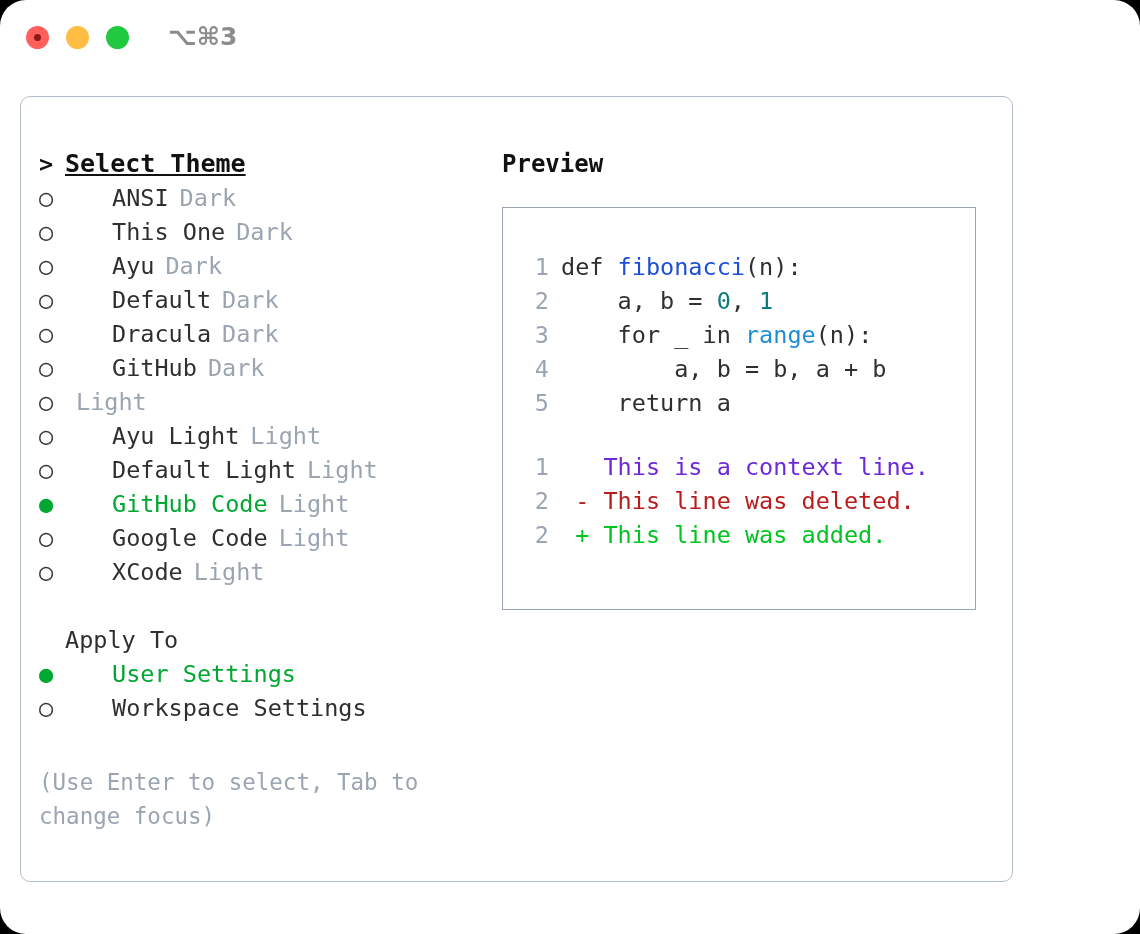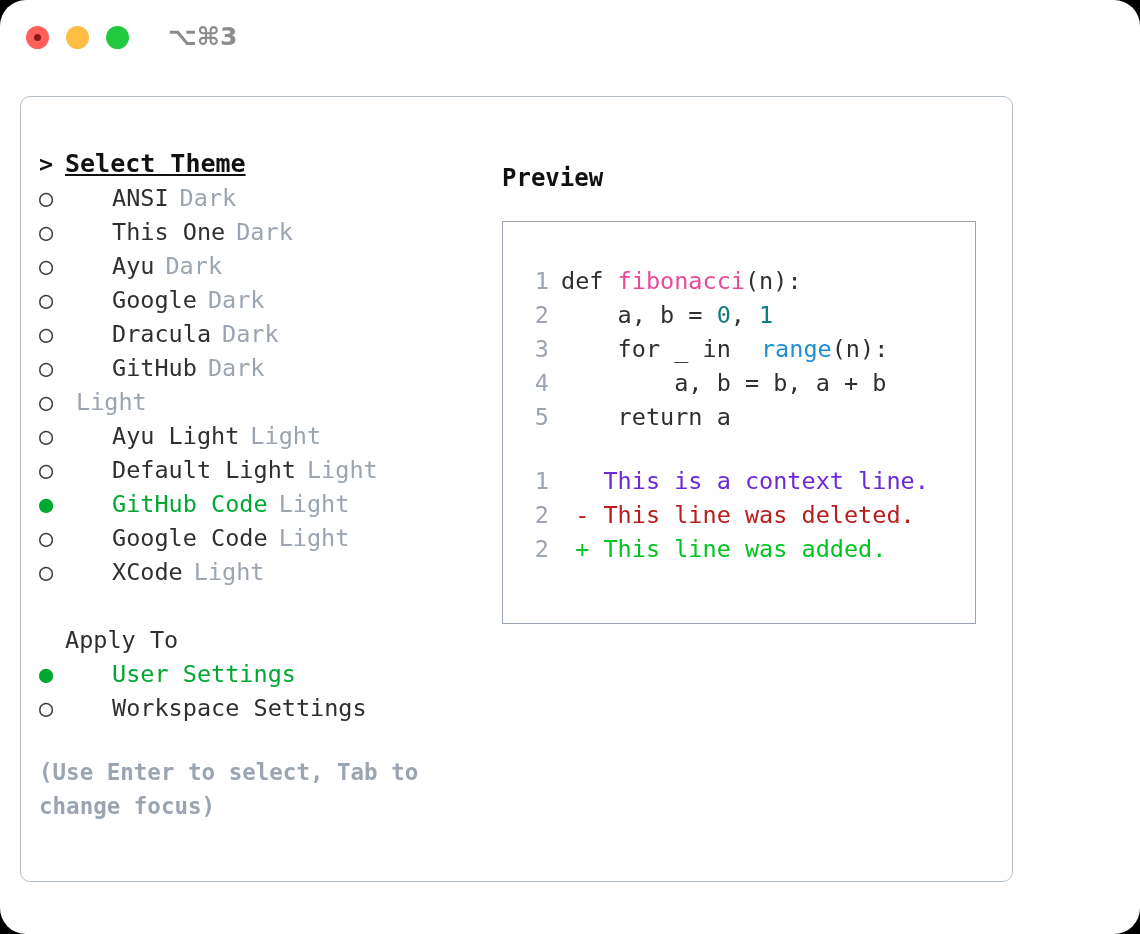"Preview" .right-col { top: 64px -> 50px }
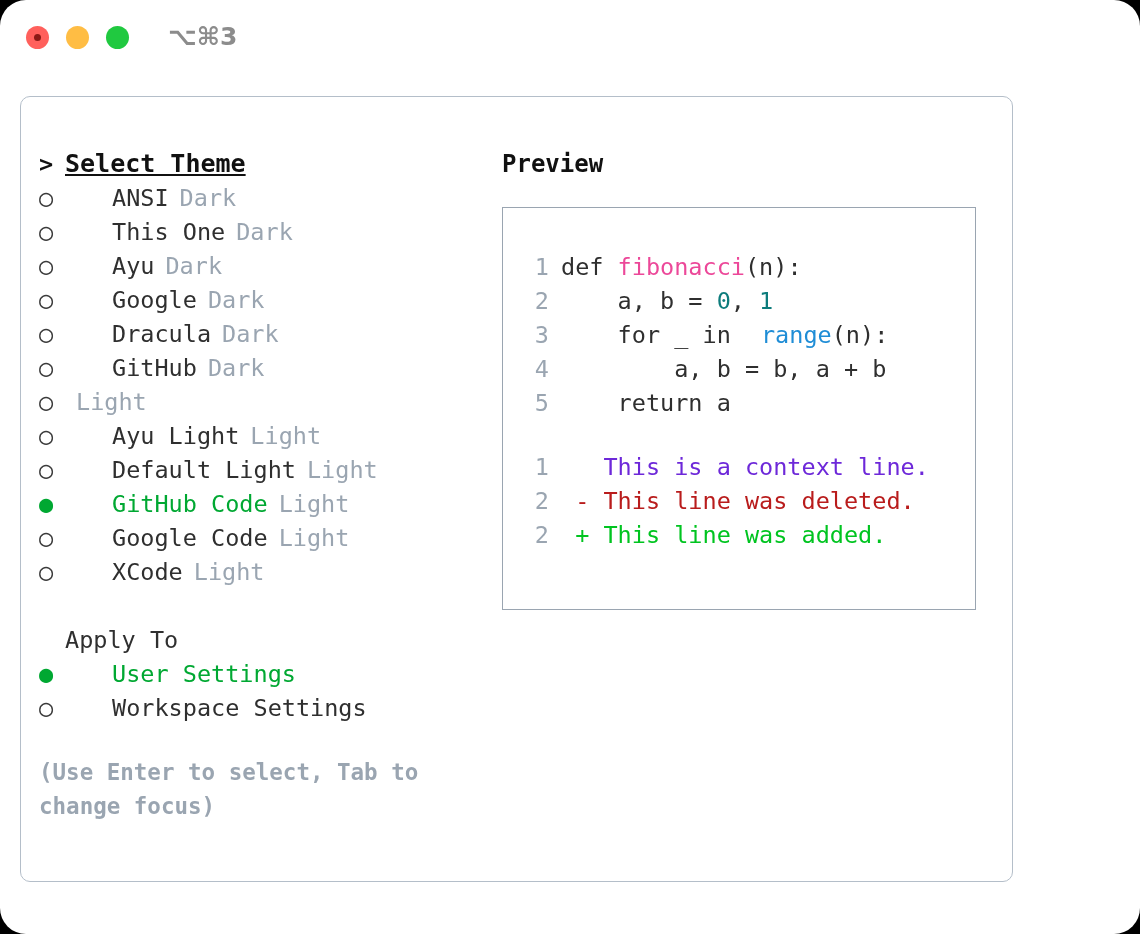"fibonacci" .tok-fn { color: #ec4899 -> #1d4ed8 }
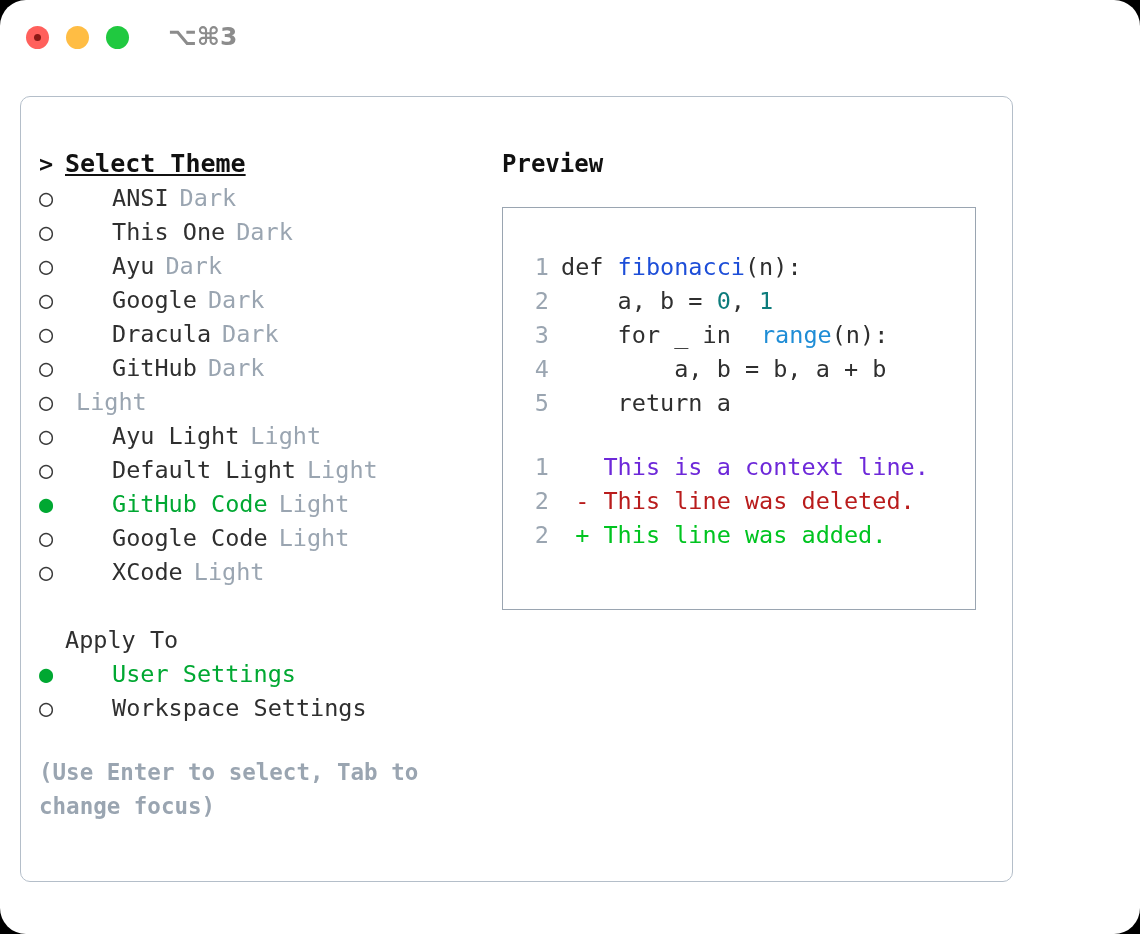"Google" span.theme-name { text: Google -> Default }
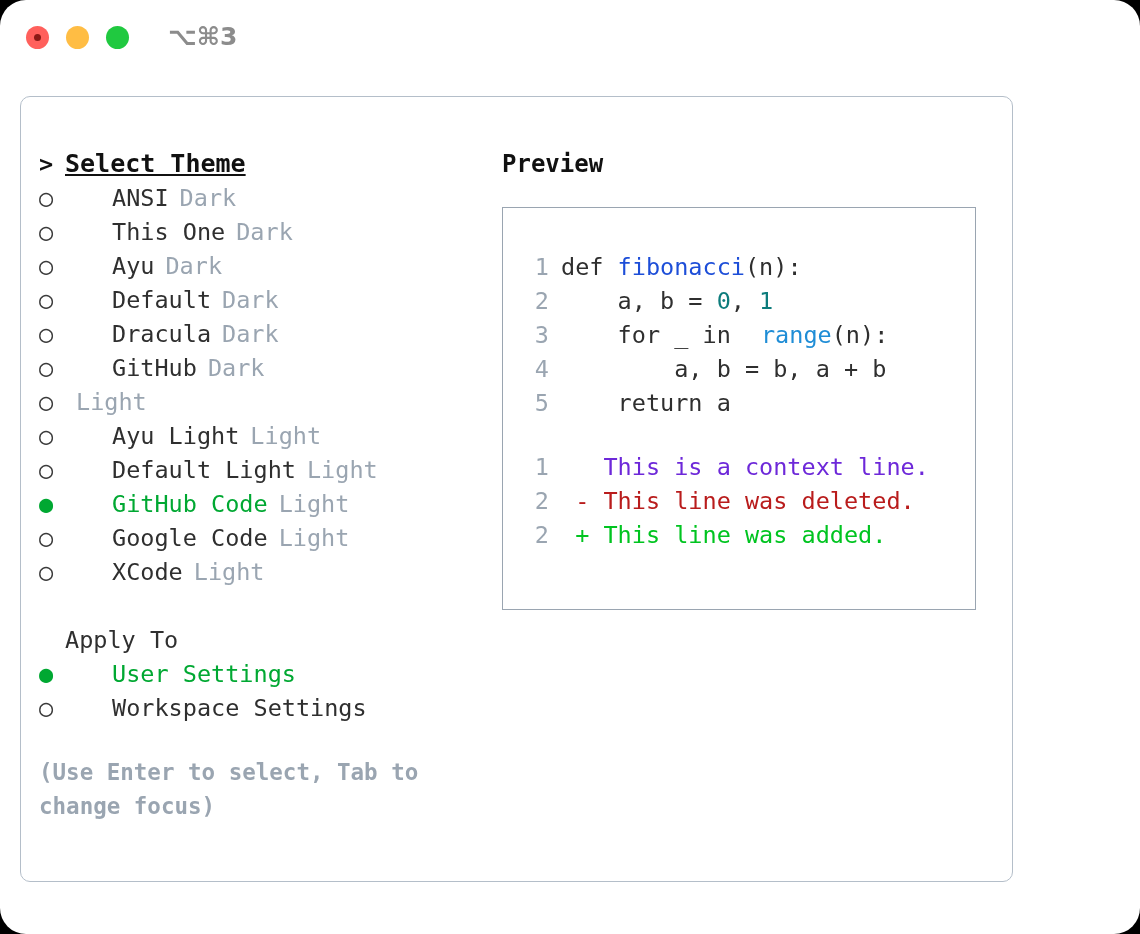"range" .tok-call { margin-left: 16px -> none }
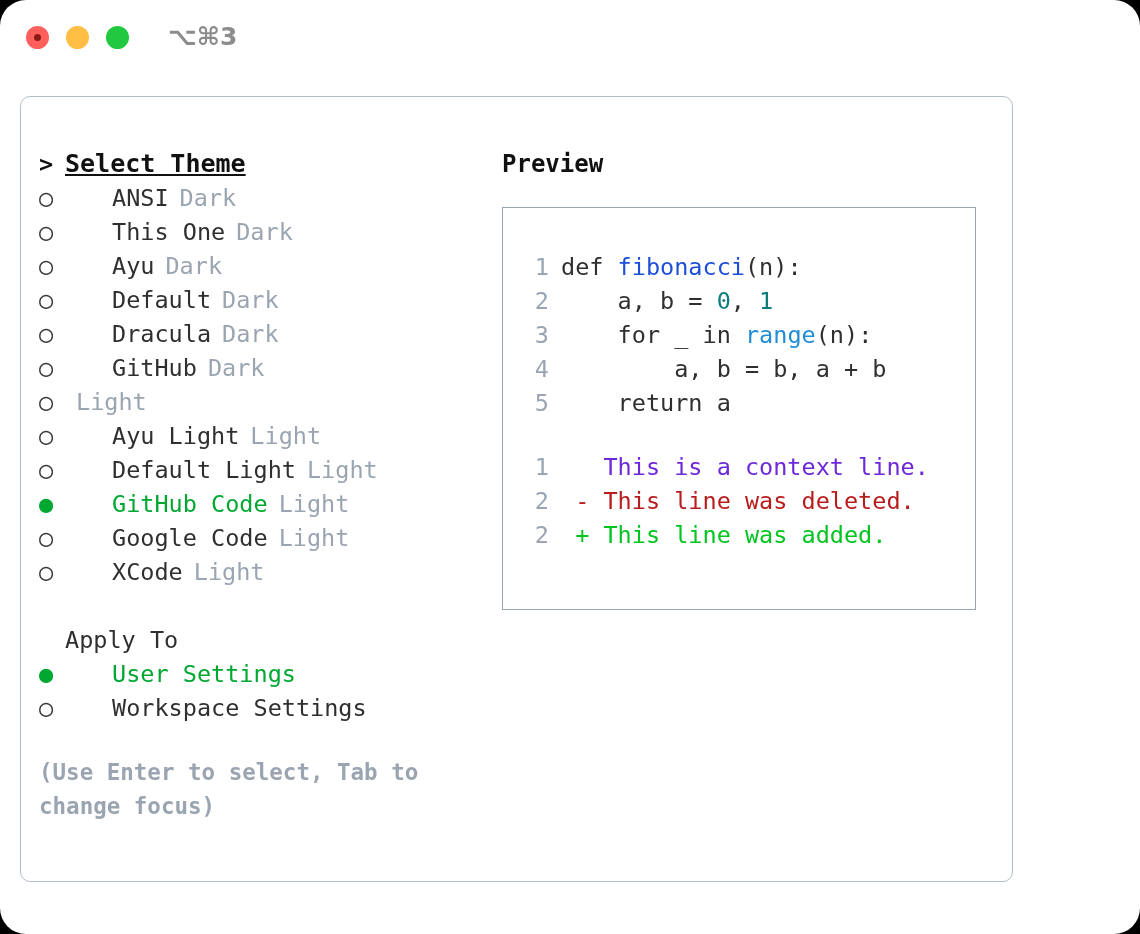"(Use Enter to select, Tab" .hint { font-weight: bold -> none; margin-top: 30px -> 40px }
